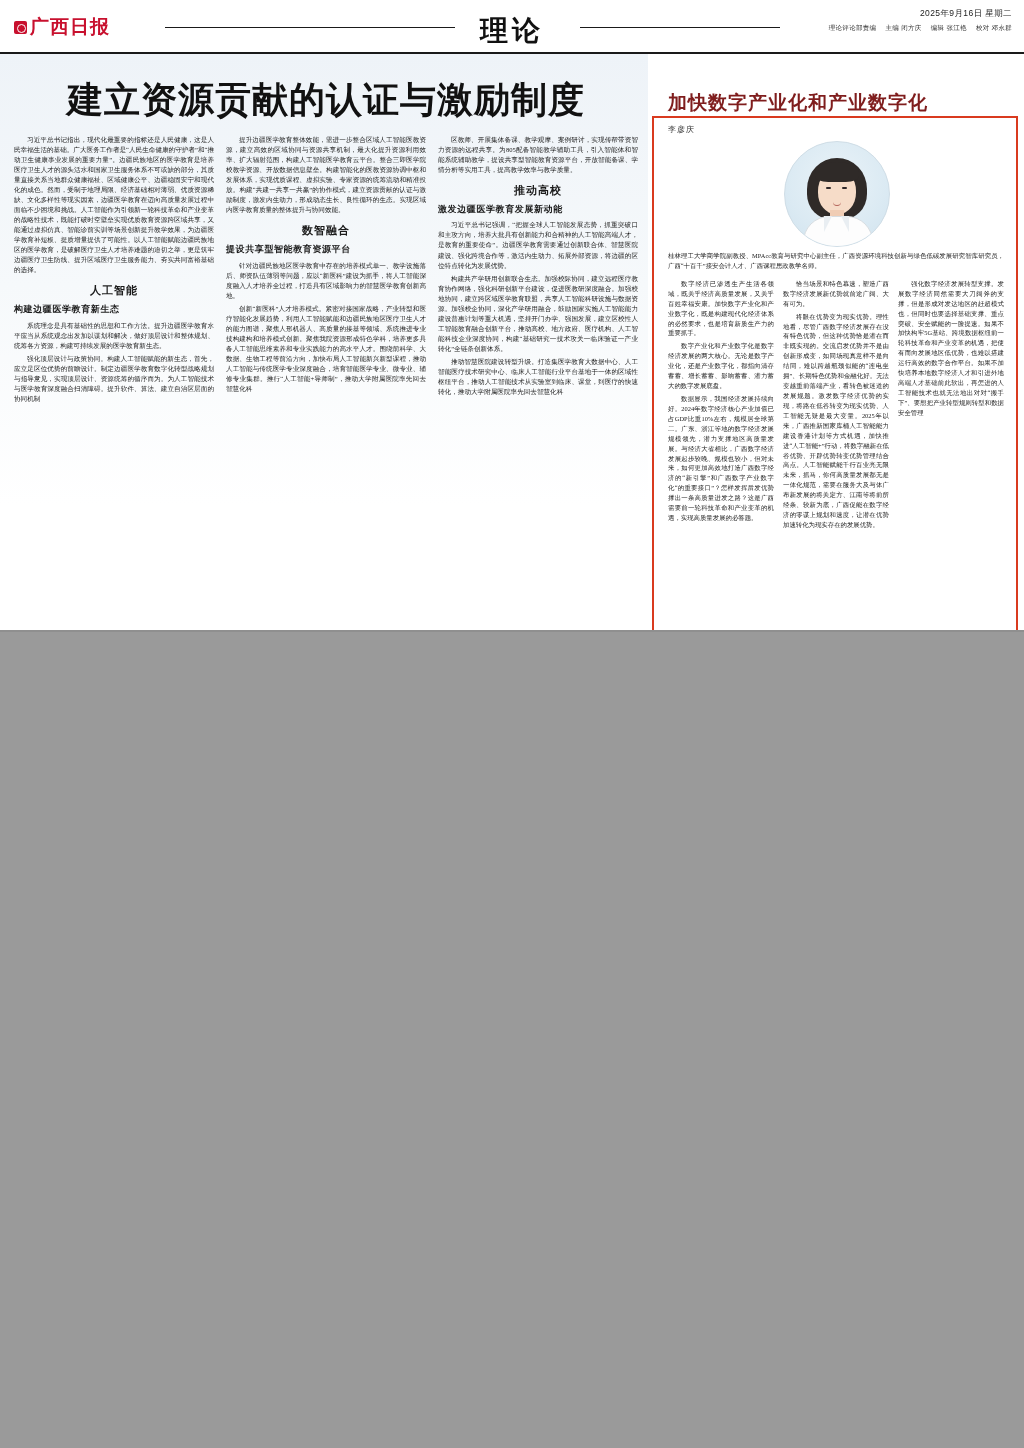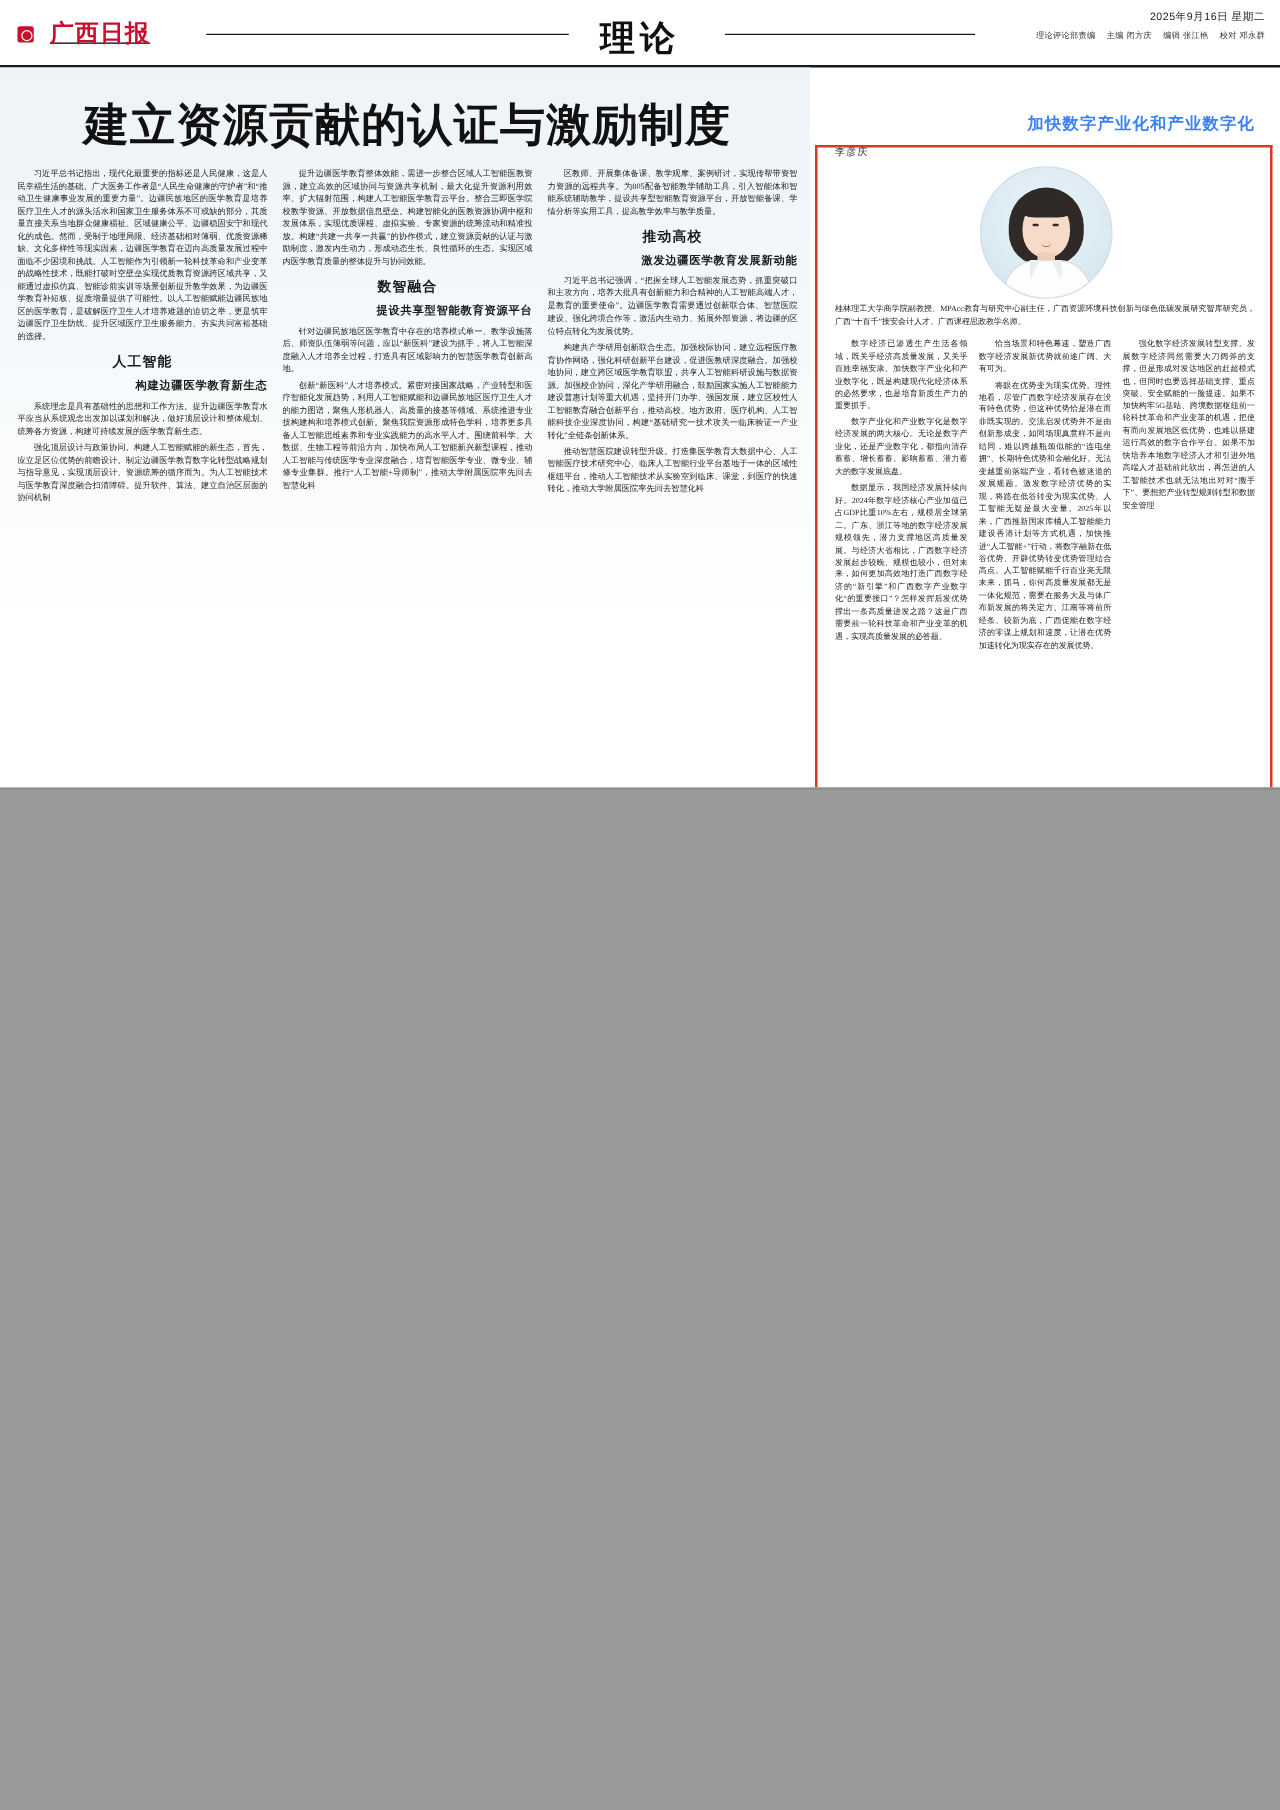"广西日报" .logo { gap: 13px -> 3px; text-decoration: underline -> none }
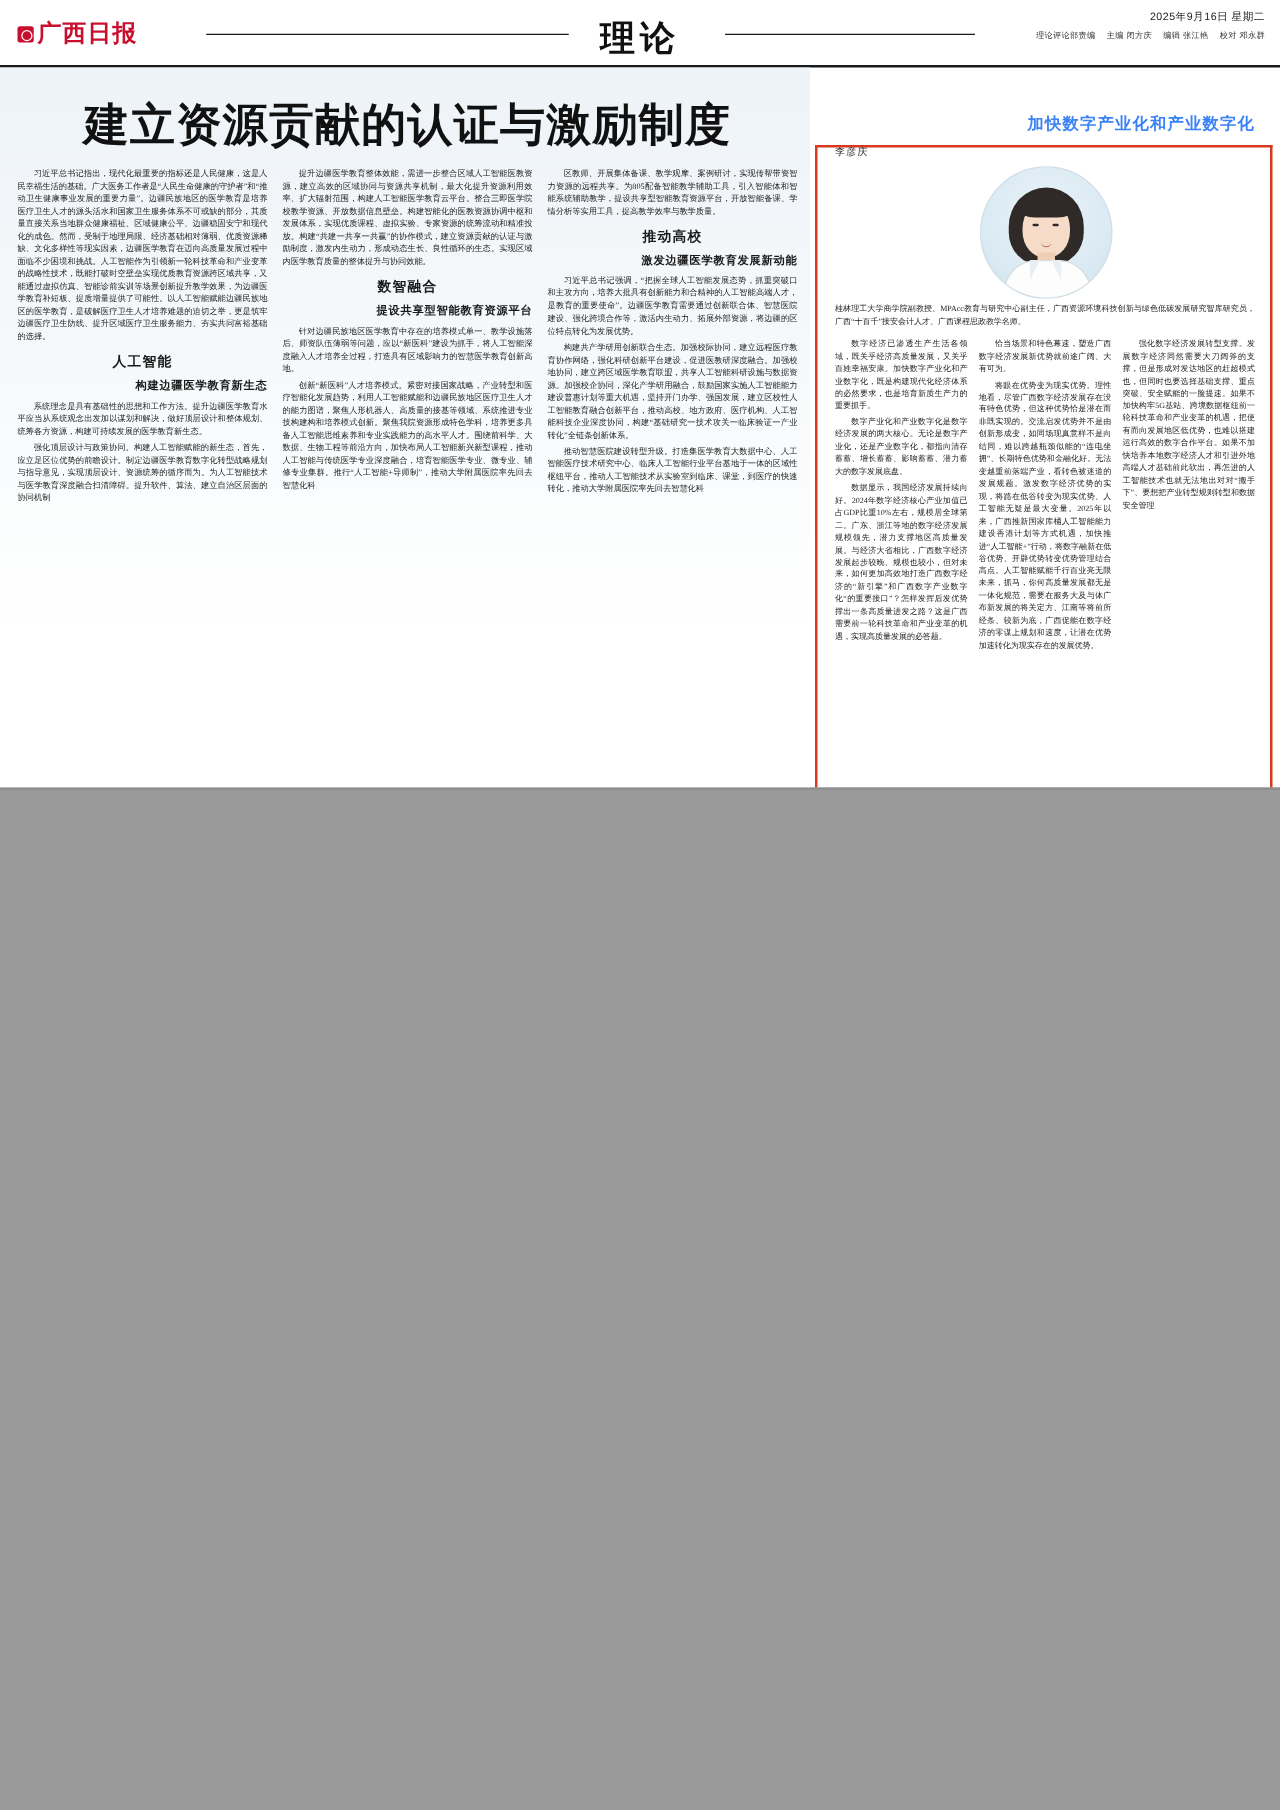"加快数字产业化和产业数字化" .r-title { color: #3b82f6 -> #7f1d1d; font-size: 13px -> 19px; text-align: right -> left }
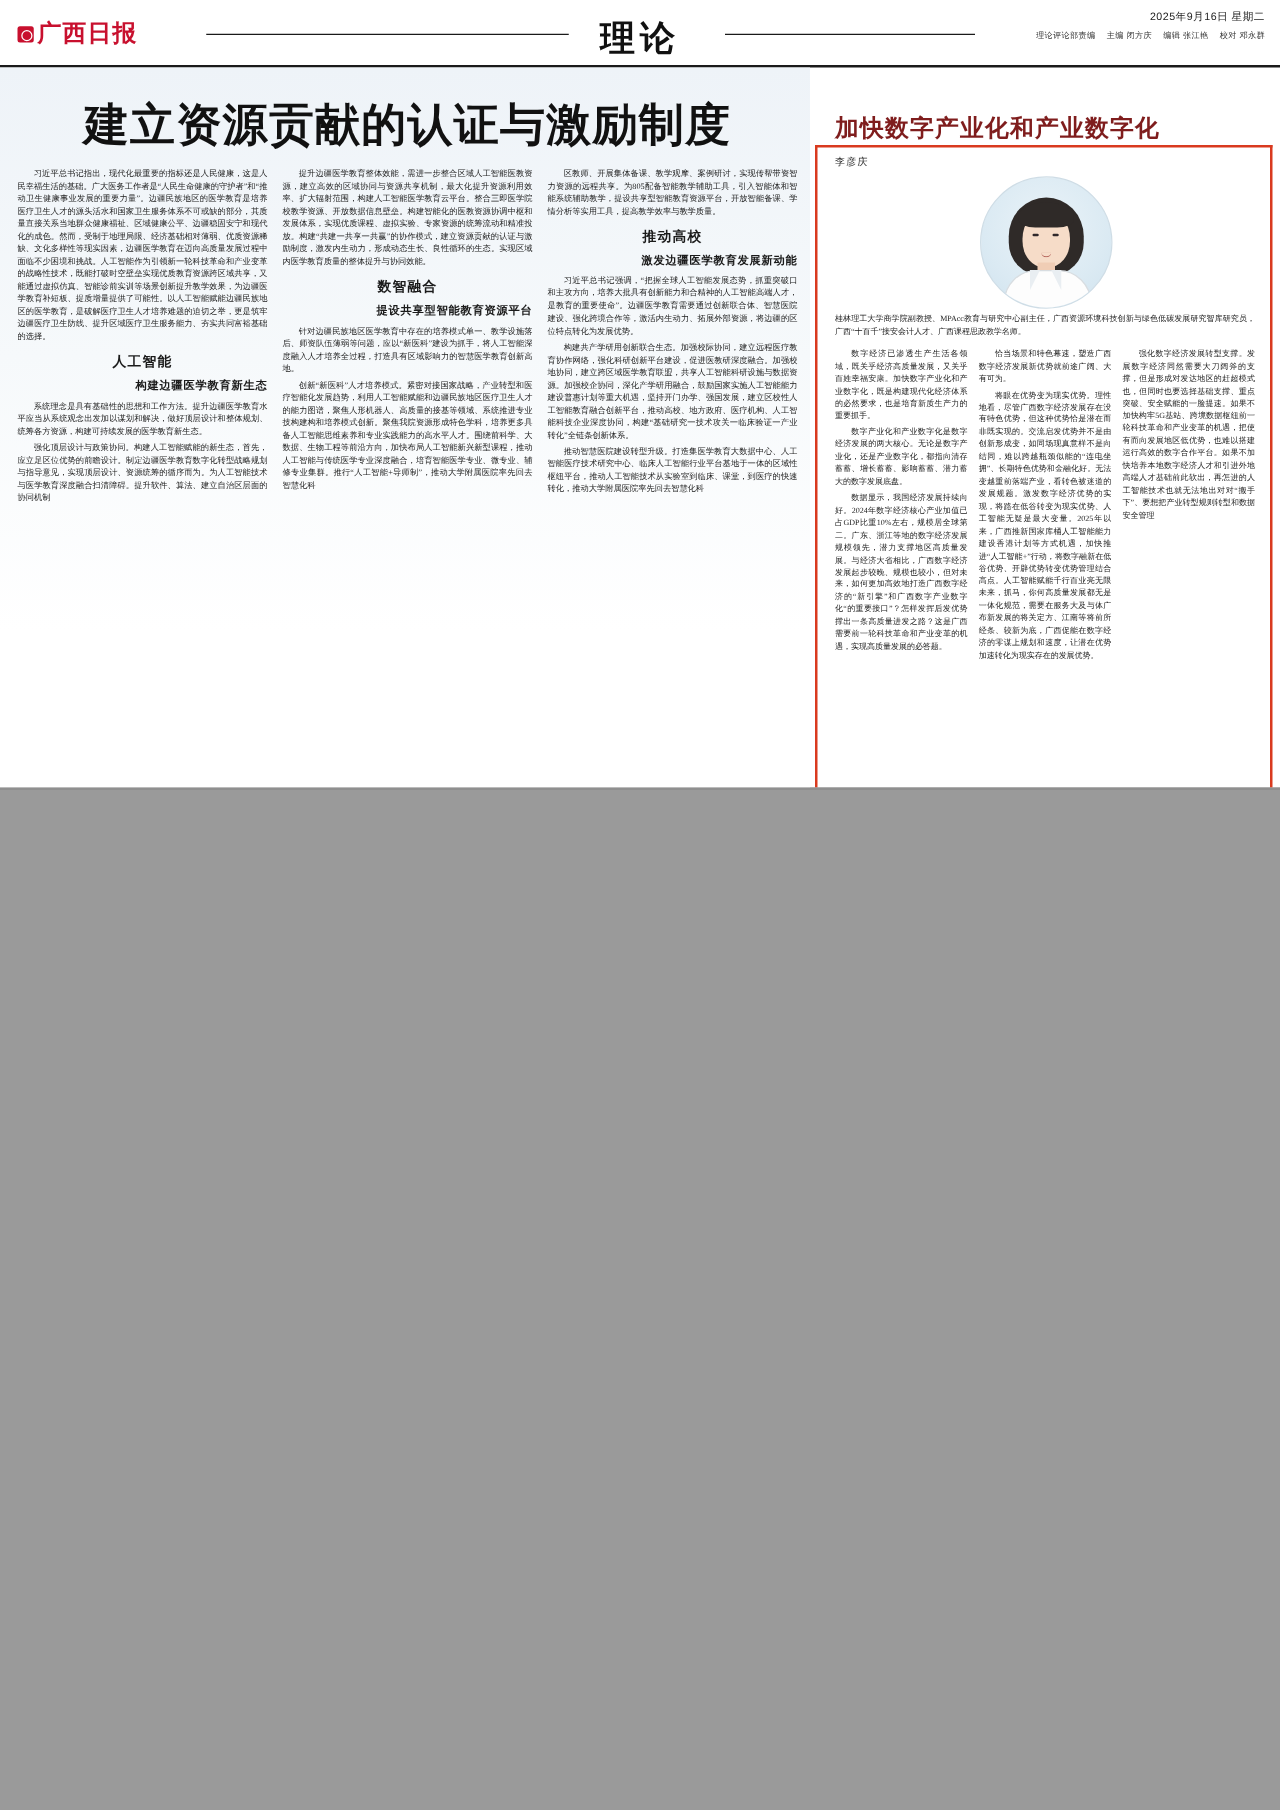"激发边疆医学教育发展新动能" .sub-h2 { font-family: Liberation Mono, monospace -> Liberation Sans, sans-serif; text-align: right -> left }
